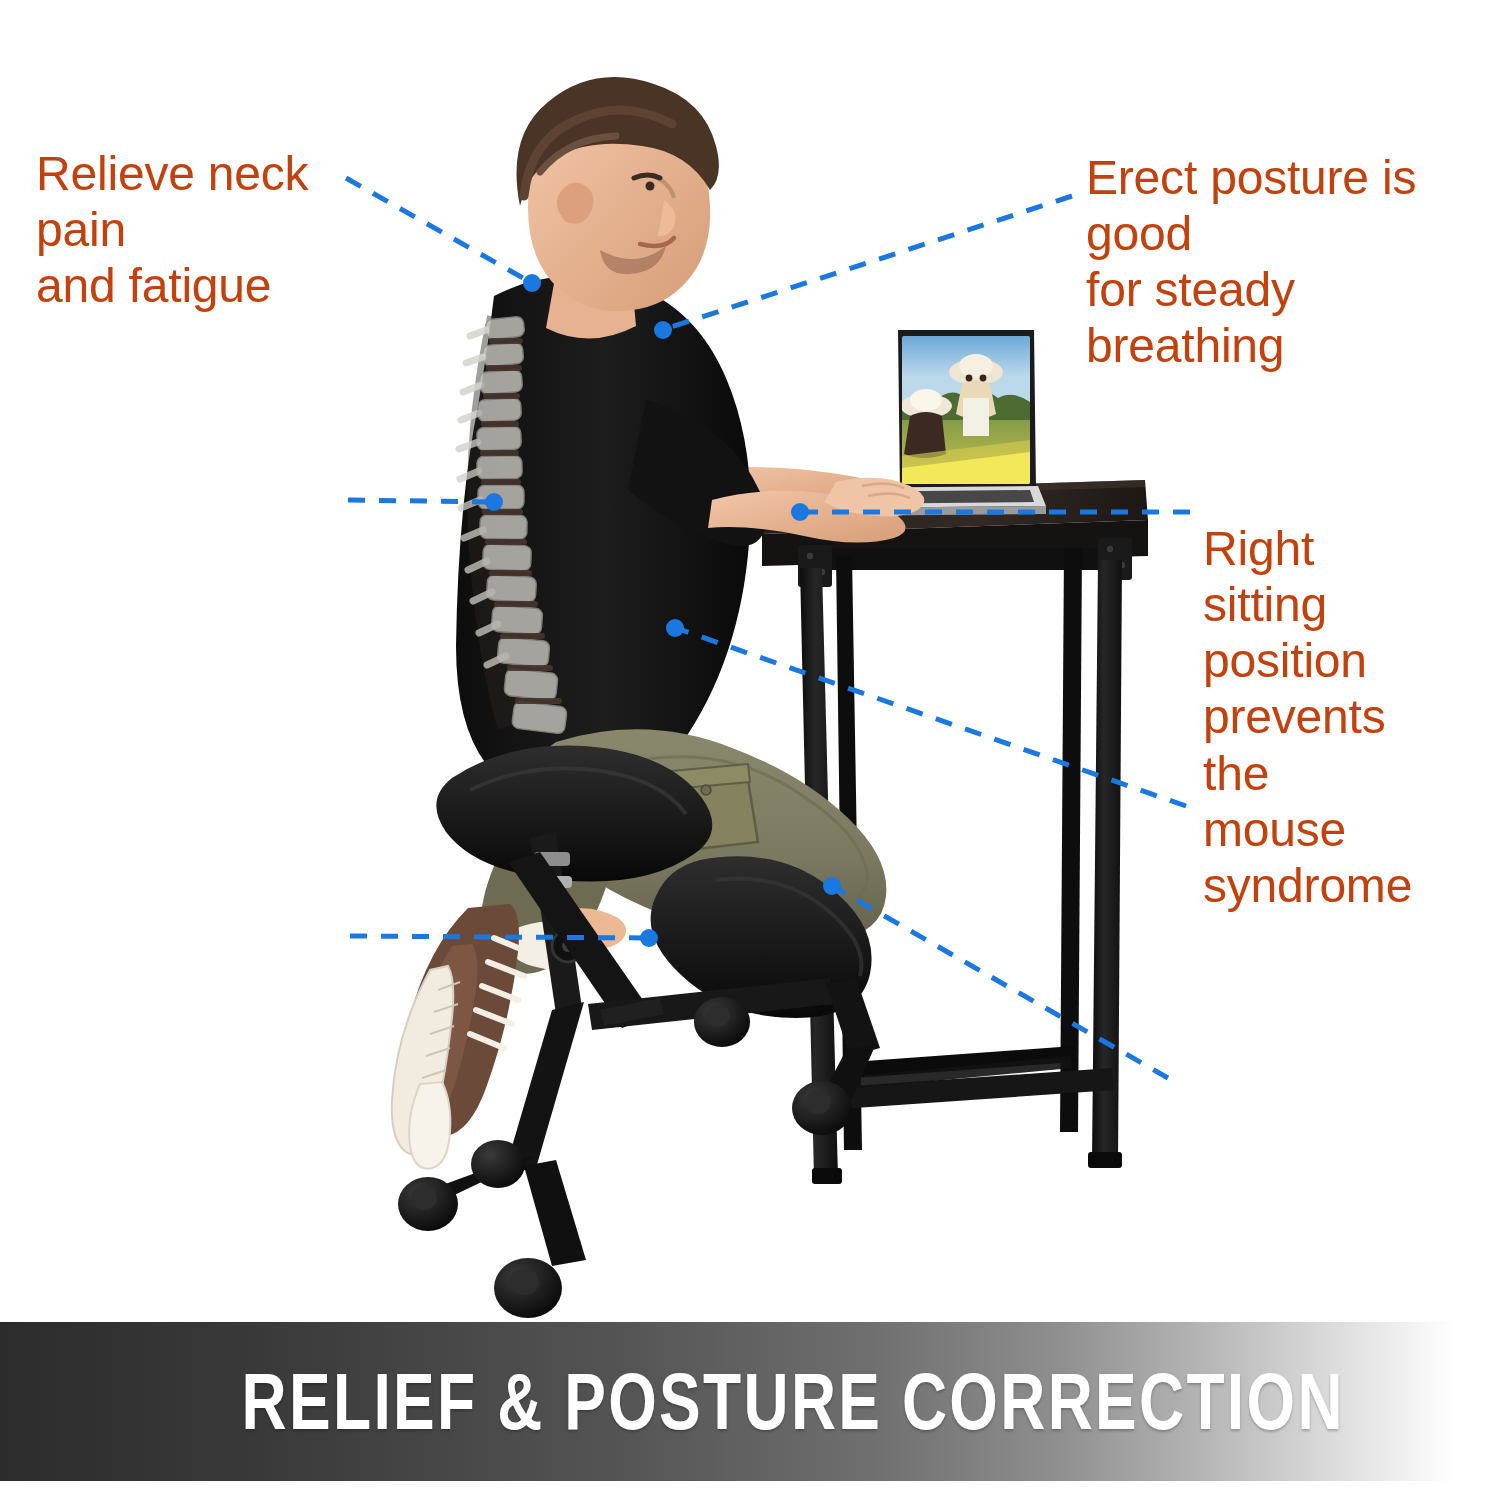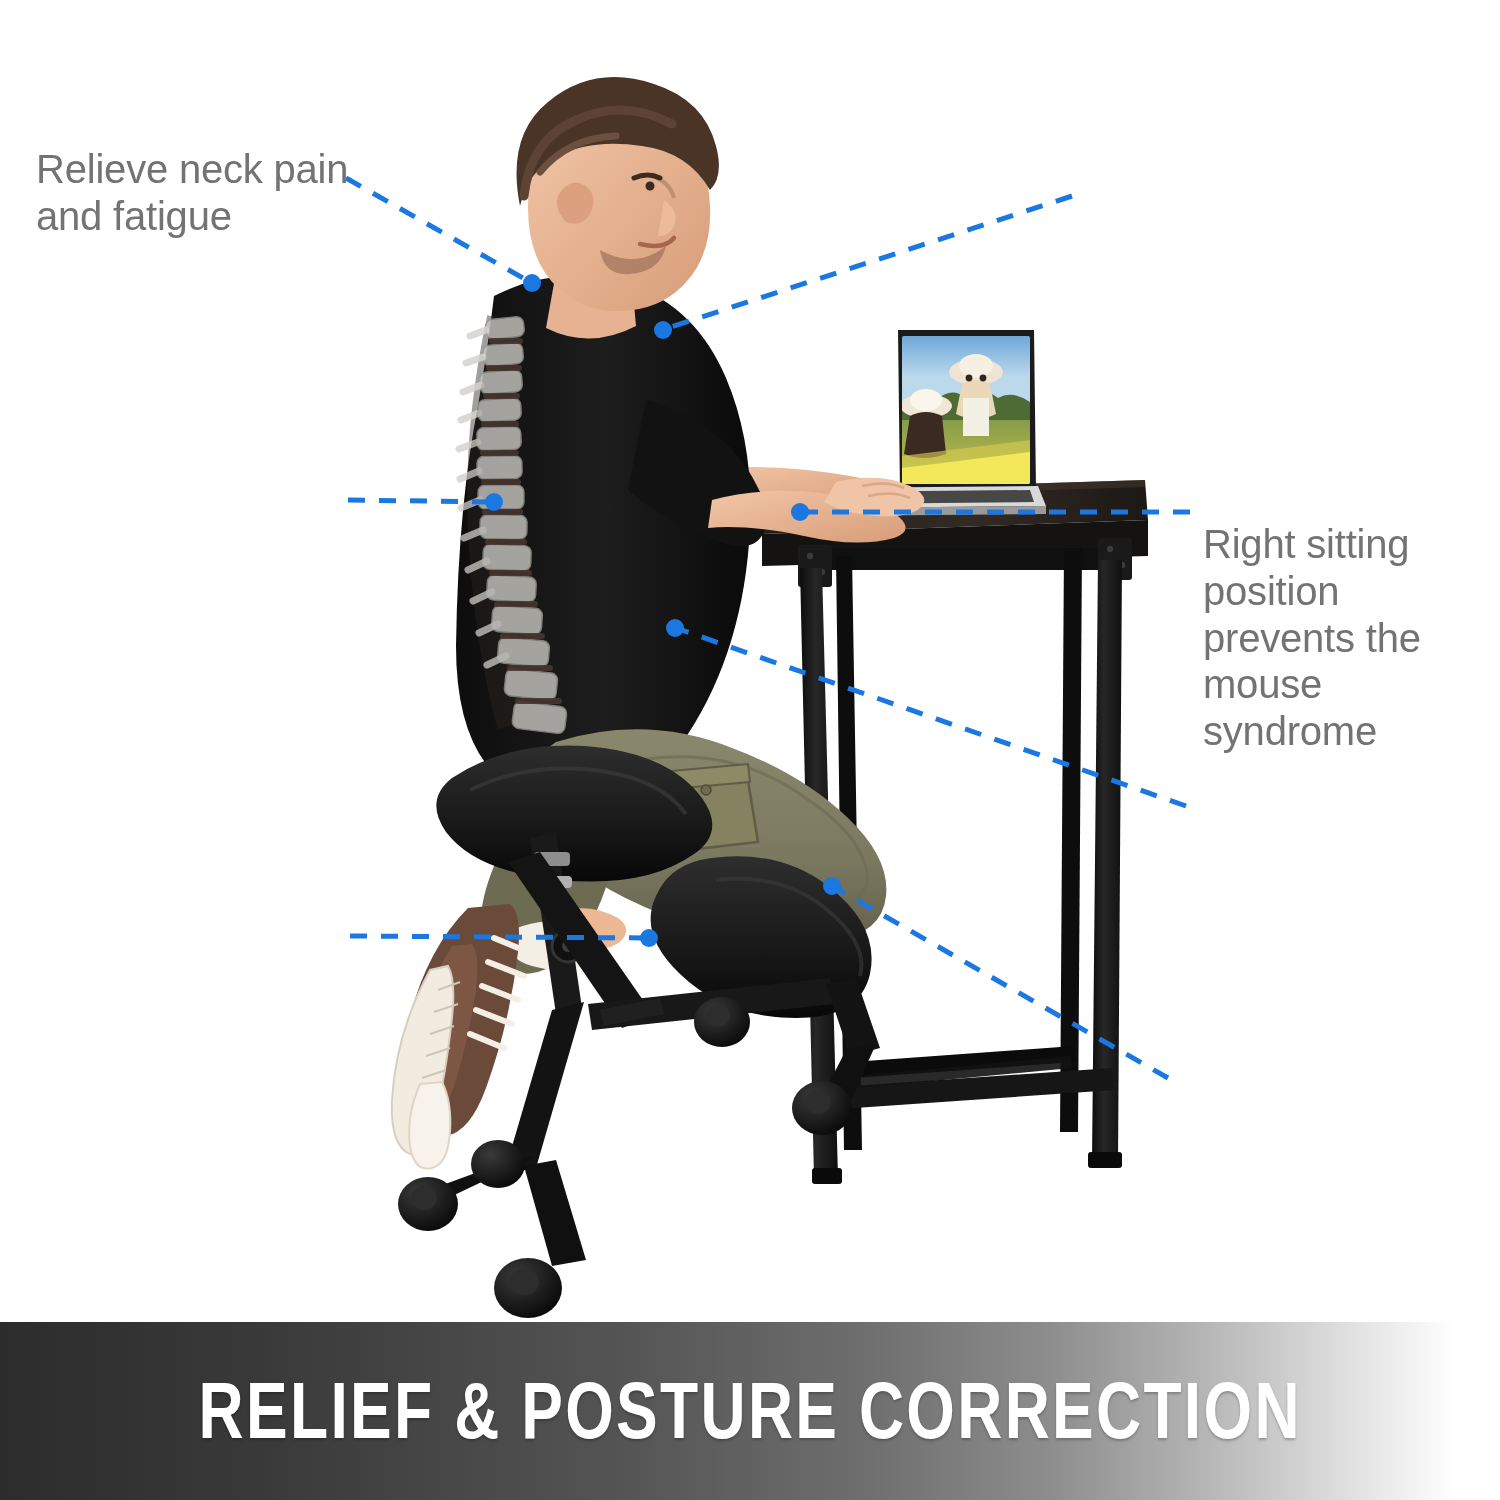"Relieve neck pain" .callout { color: #737373 -> #c2410c; font-size: 40px -> 48px }
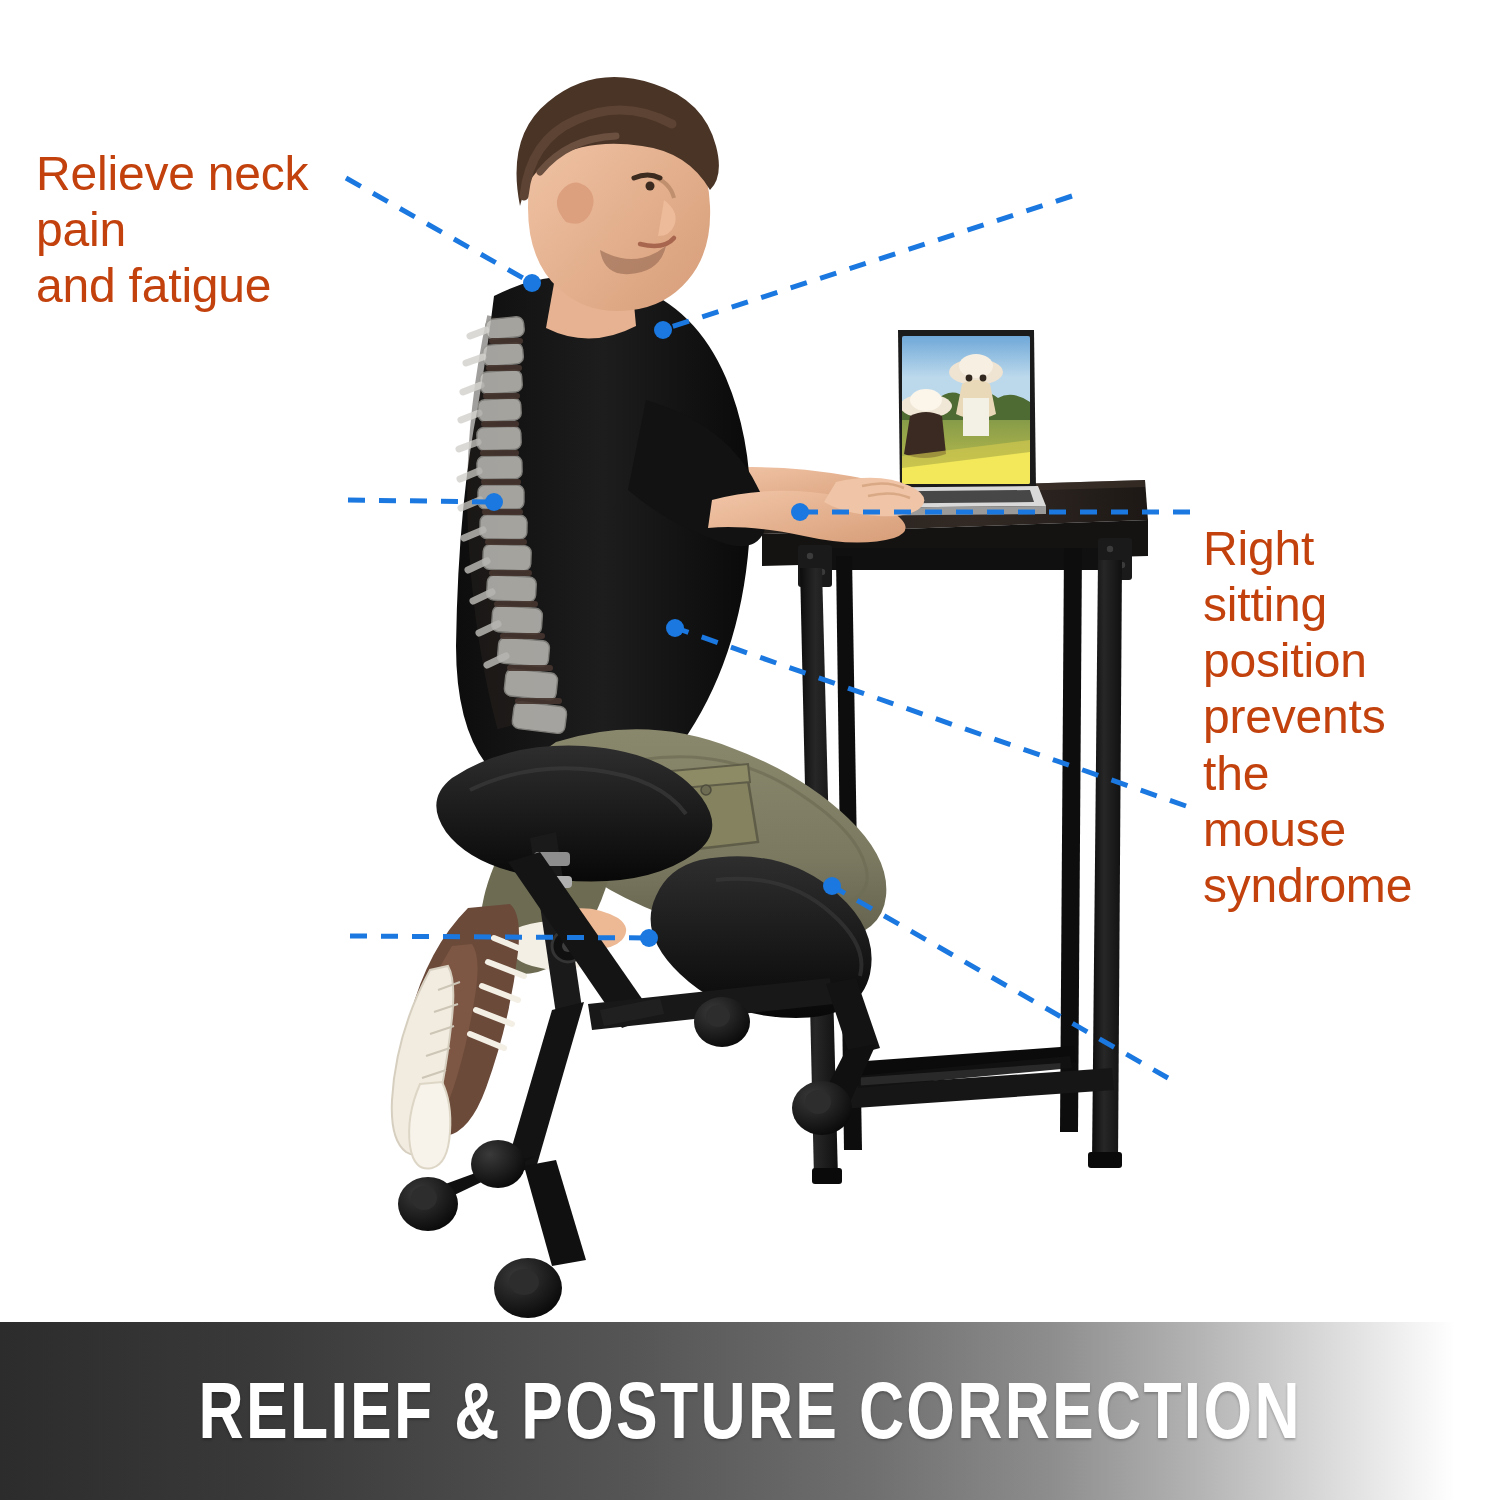"Erect posture is good" div.callout { html: none -> <div>Erect posture is good for steady breathing</div> }
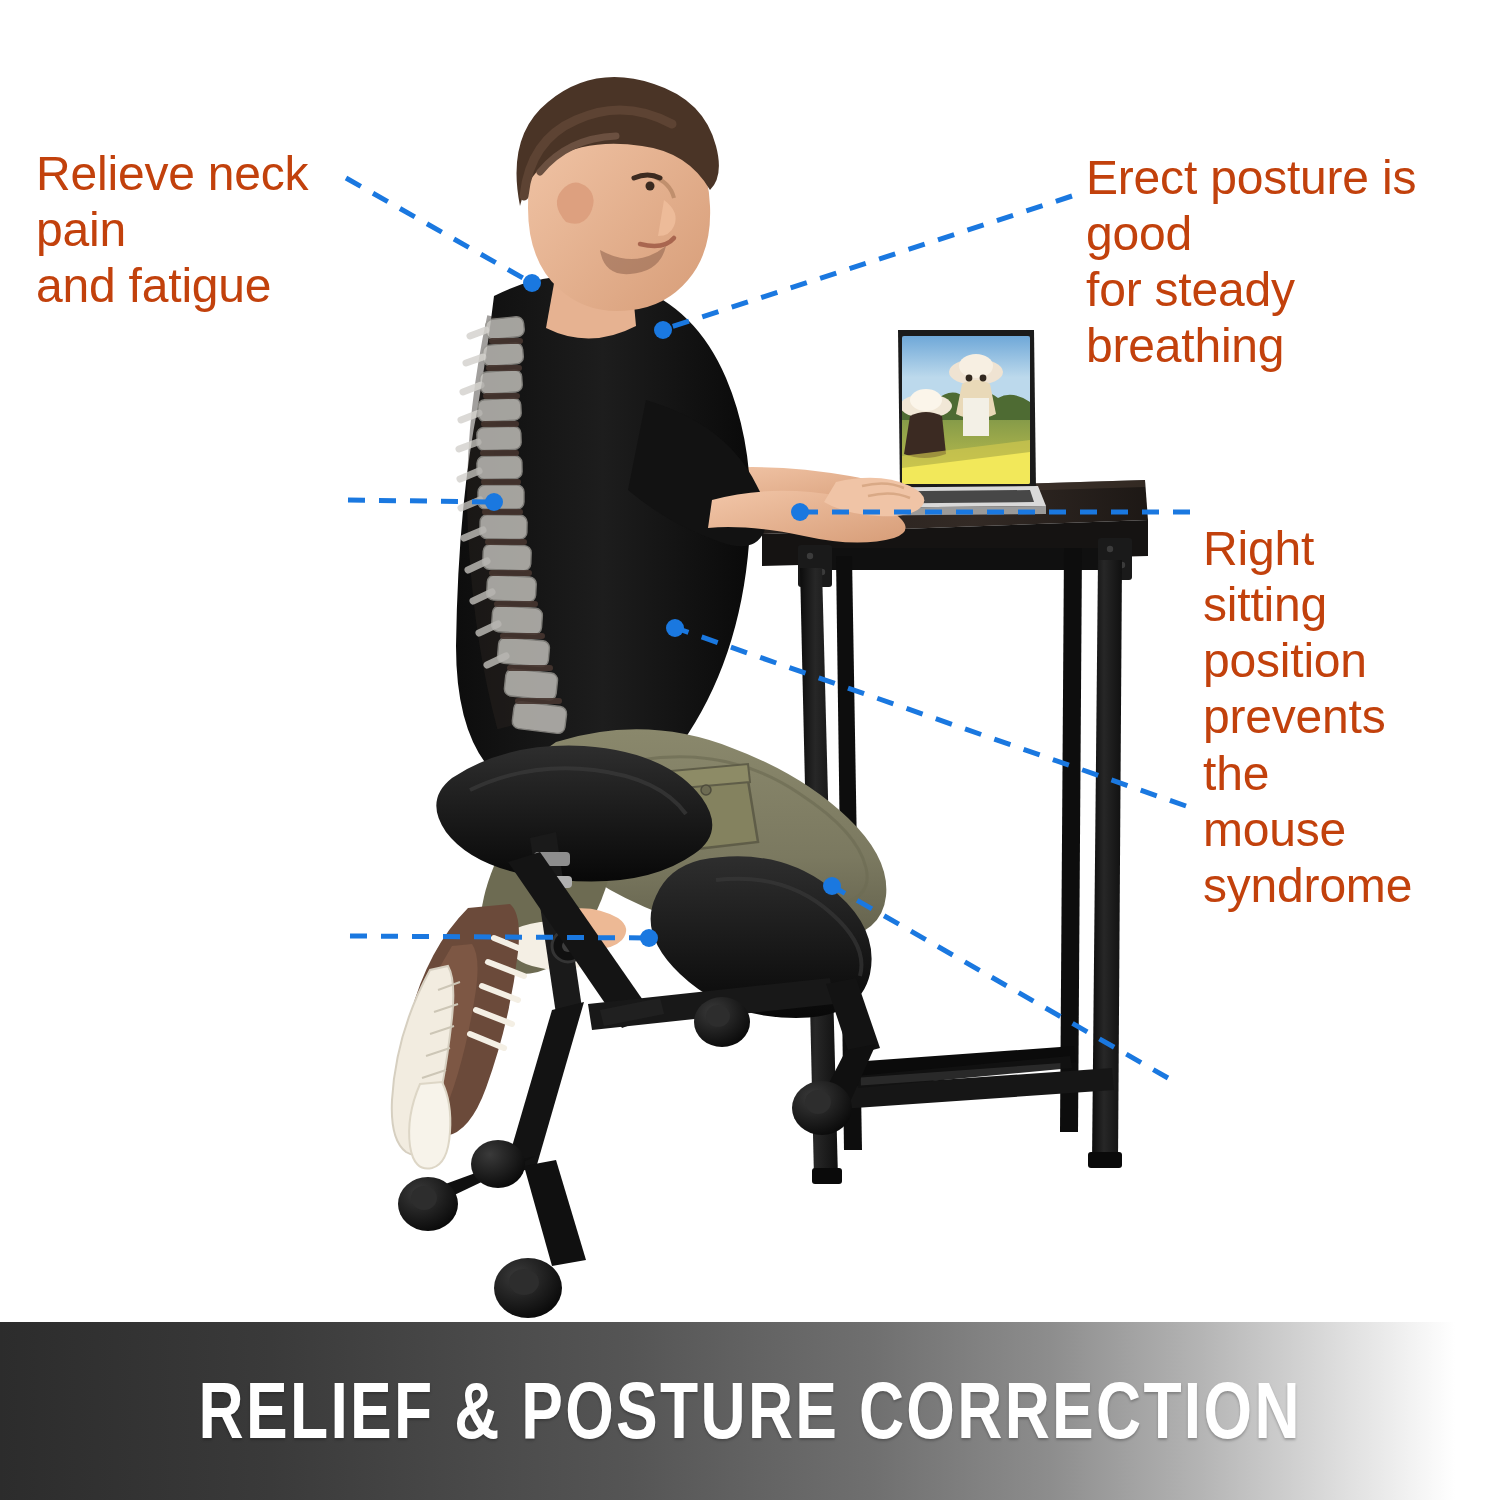"RELIEF & POSTURE CORRECTION" #banner { height: 178px -> 159px; justify-content: center -> flex-end }
